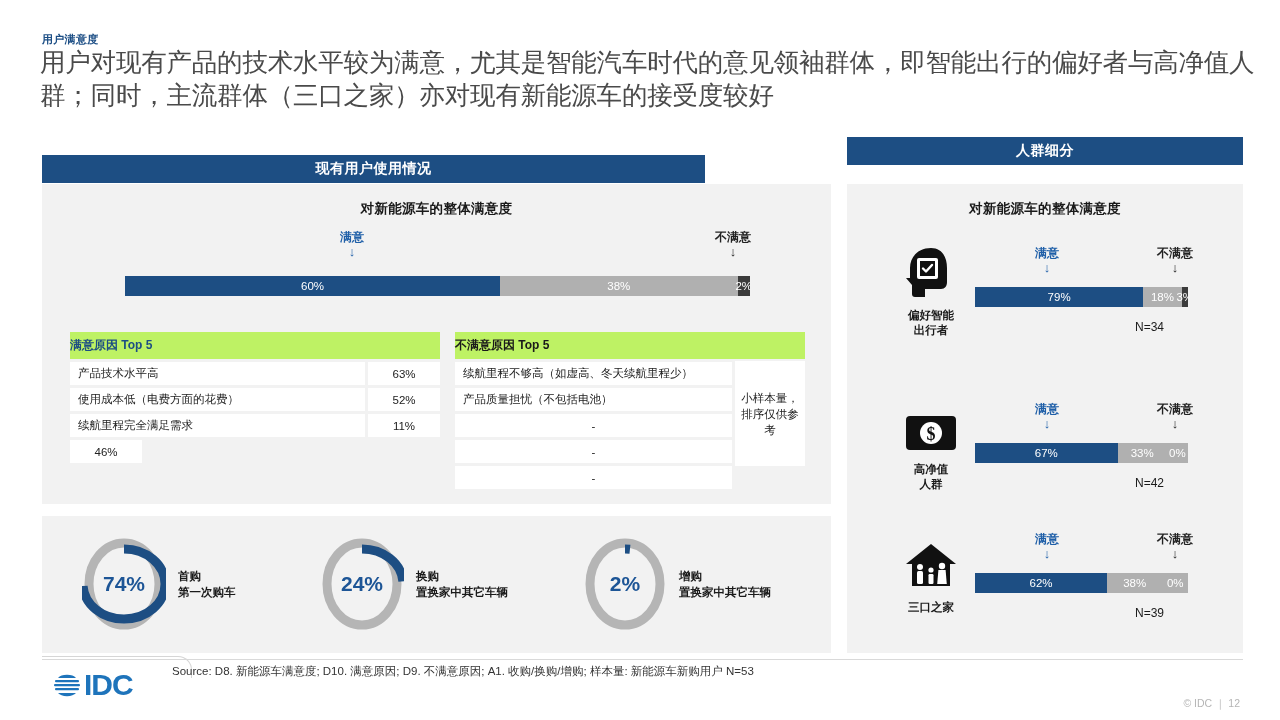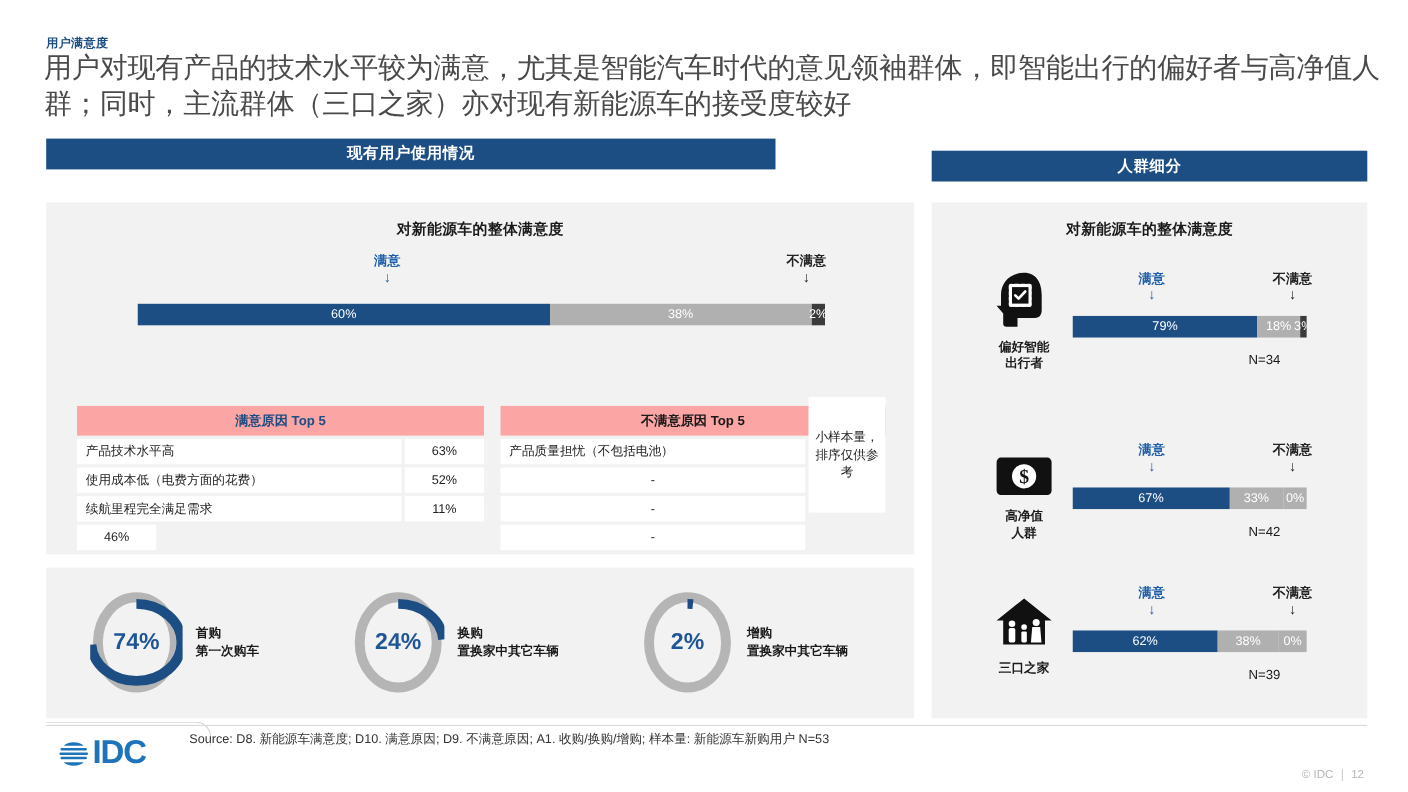"现有用户使用情况" #title-left { top: 126px -> 155px }
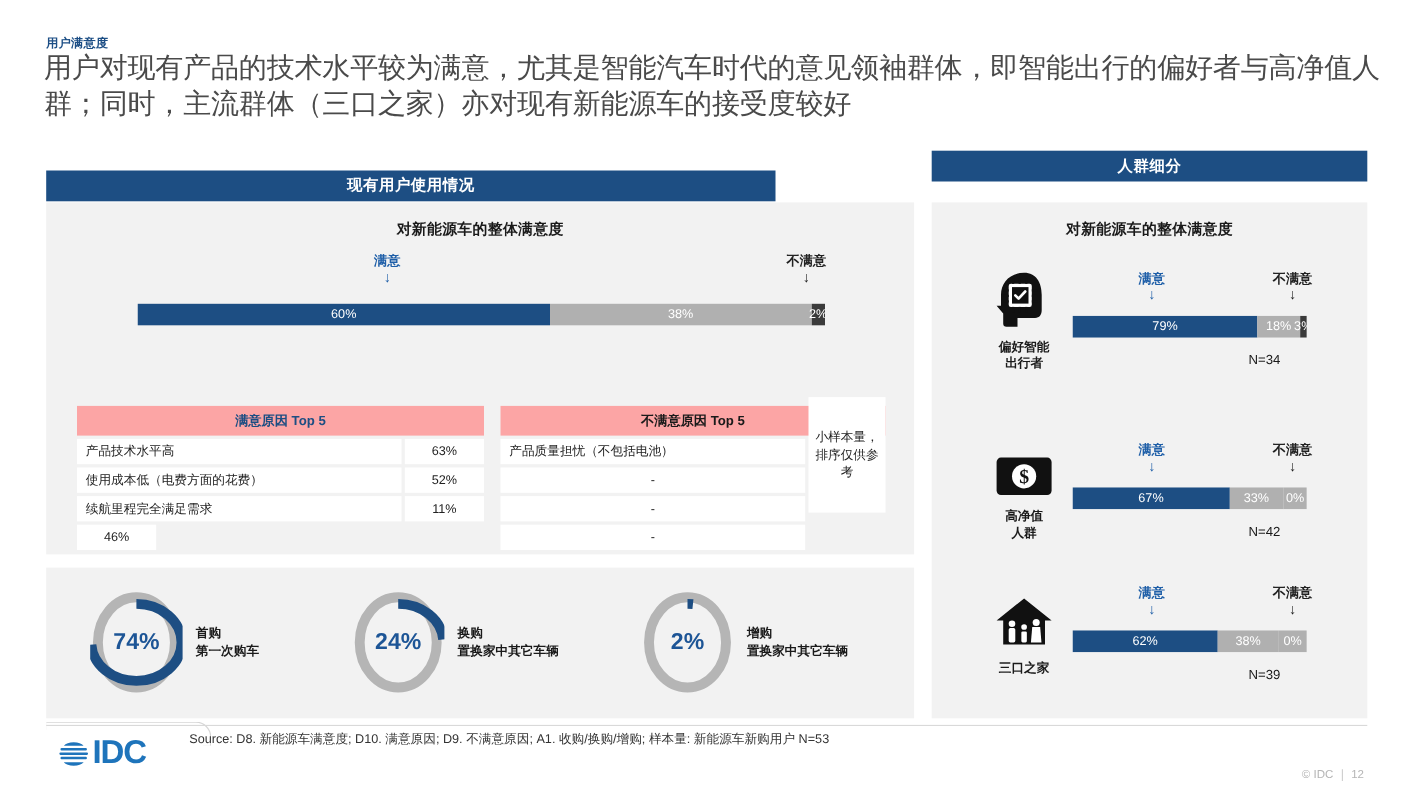"满意原因 Top 5" .tbl-head { background: #fca5a5 -> #bef264; margin-top: 37px -> none; text-align: center -> none }
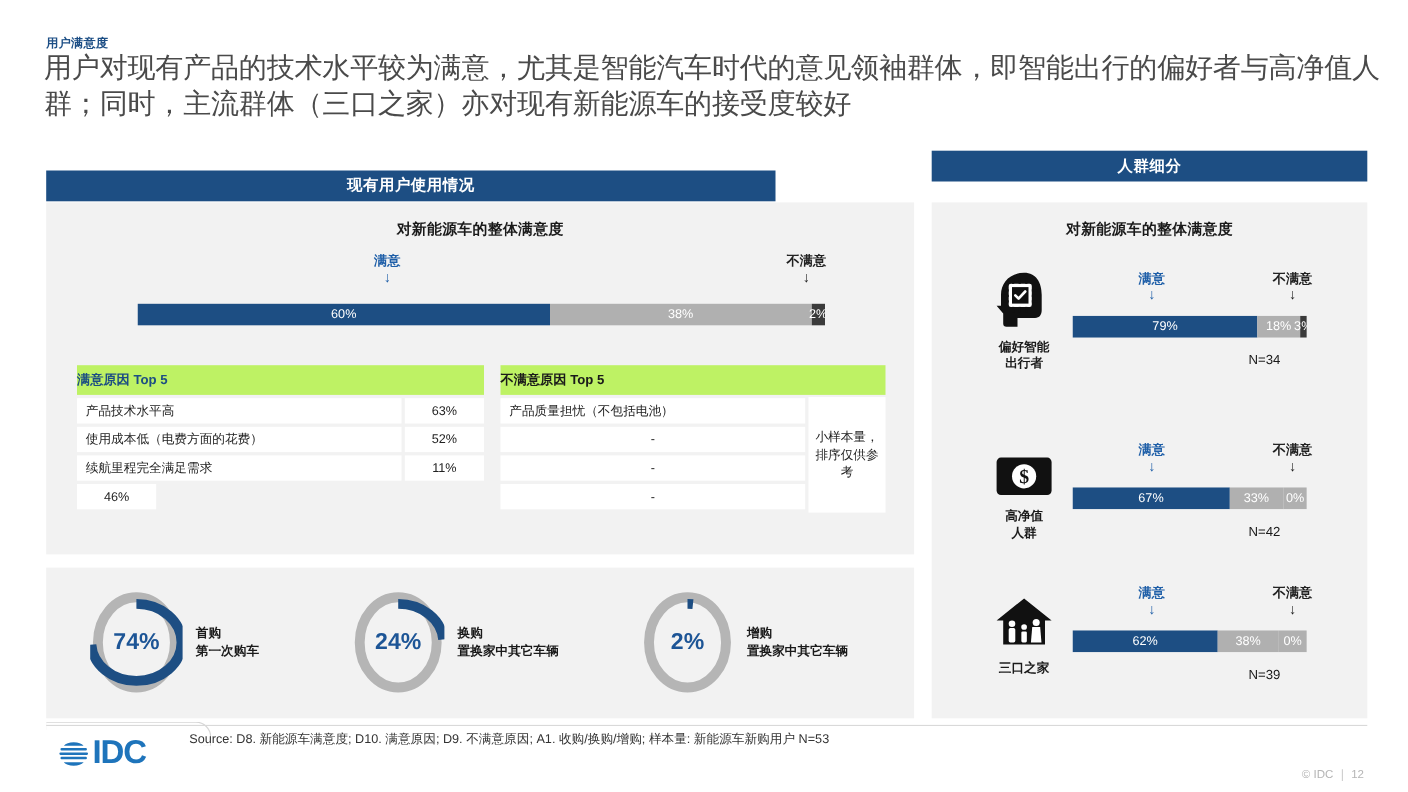"续航里程不够高（如虚高、冬天续航里程少）" div.trow { html: none -> <div> <div>续航里程不够高（如虚高、冬天续航里程少）</div> </div> }
